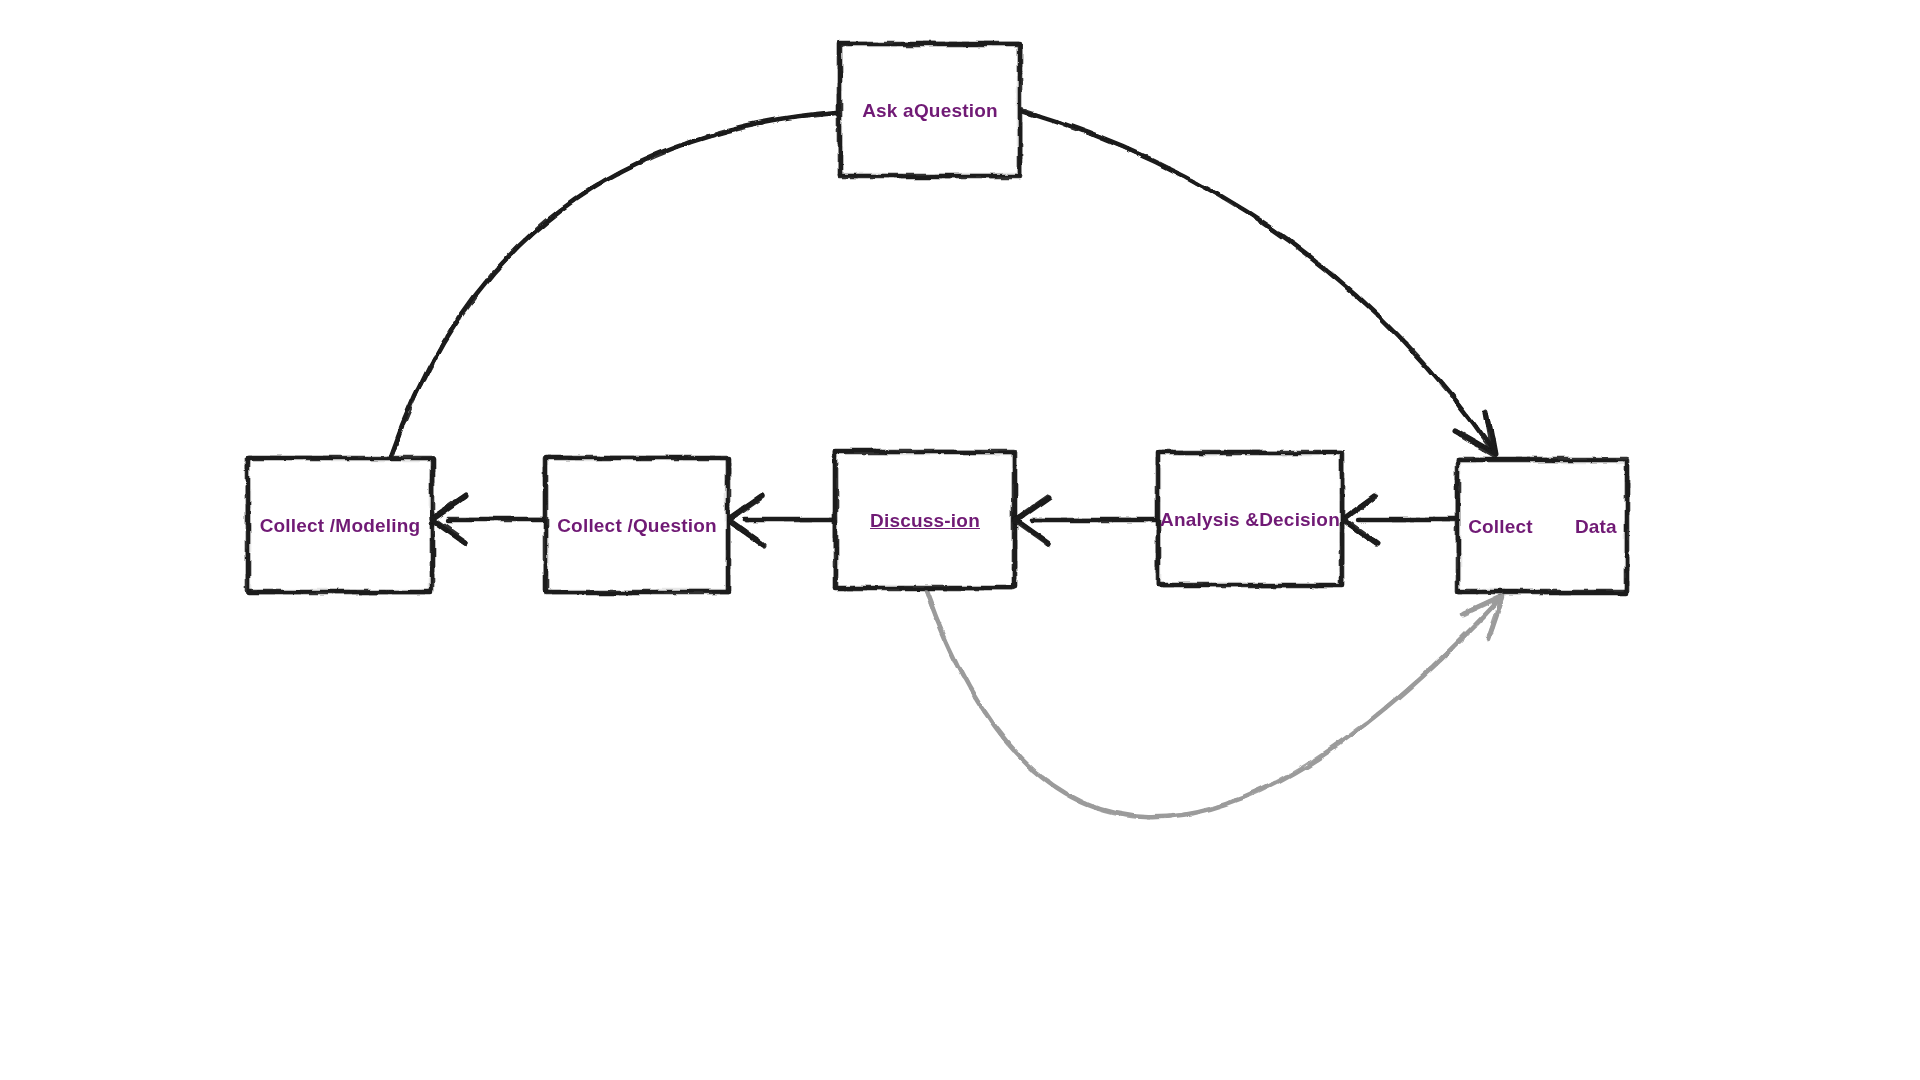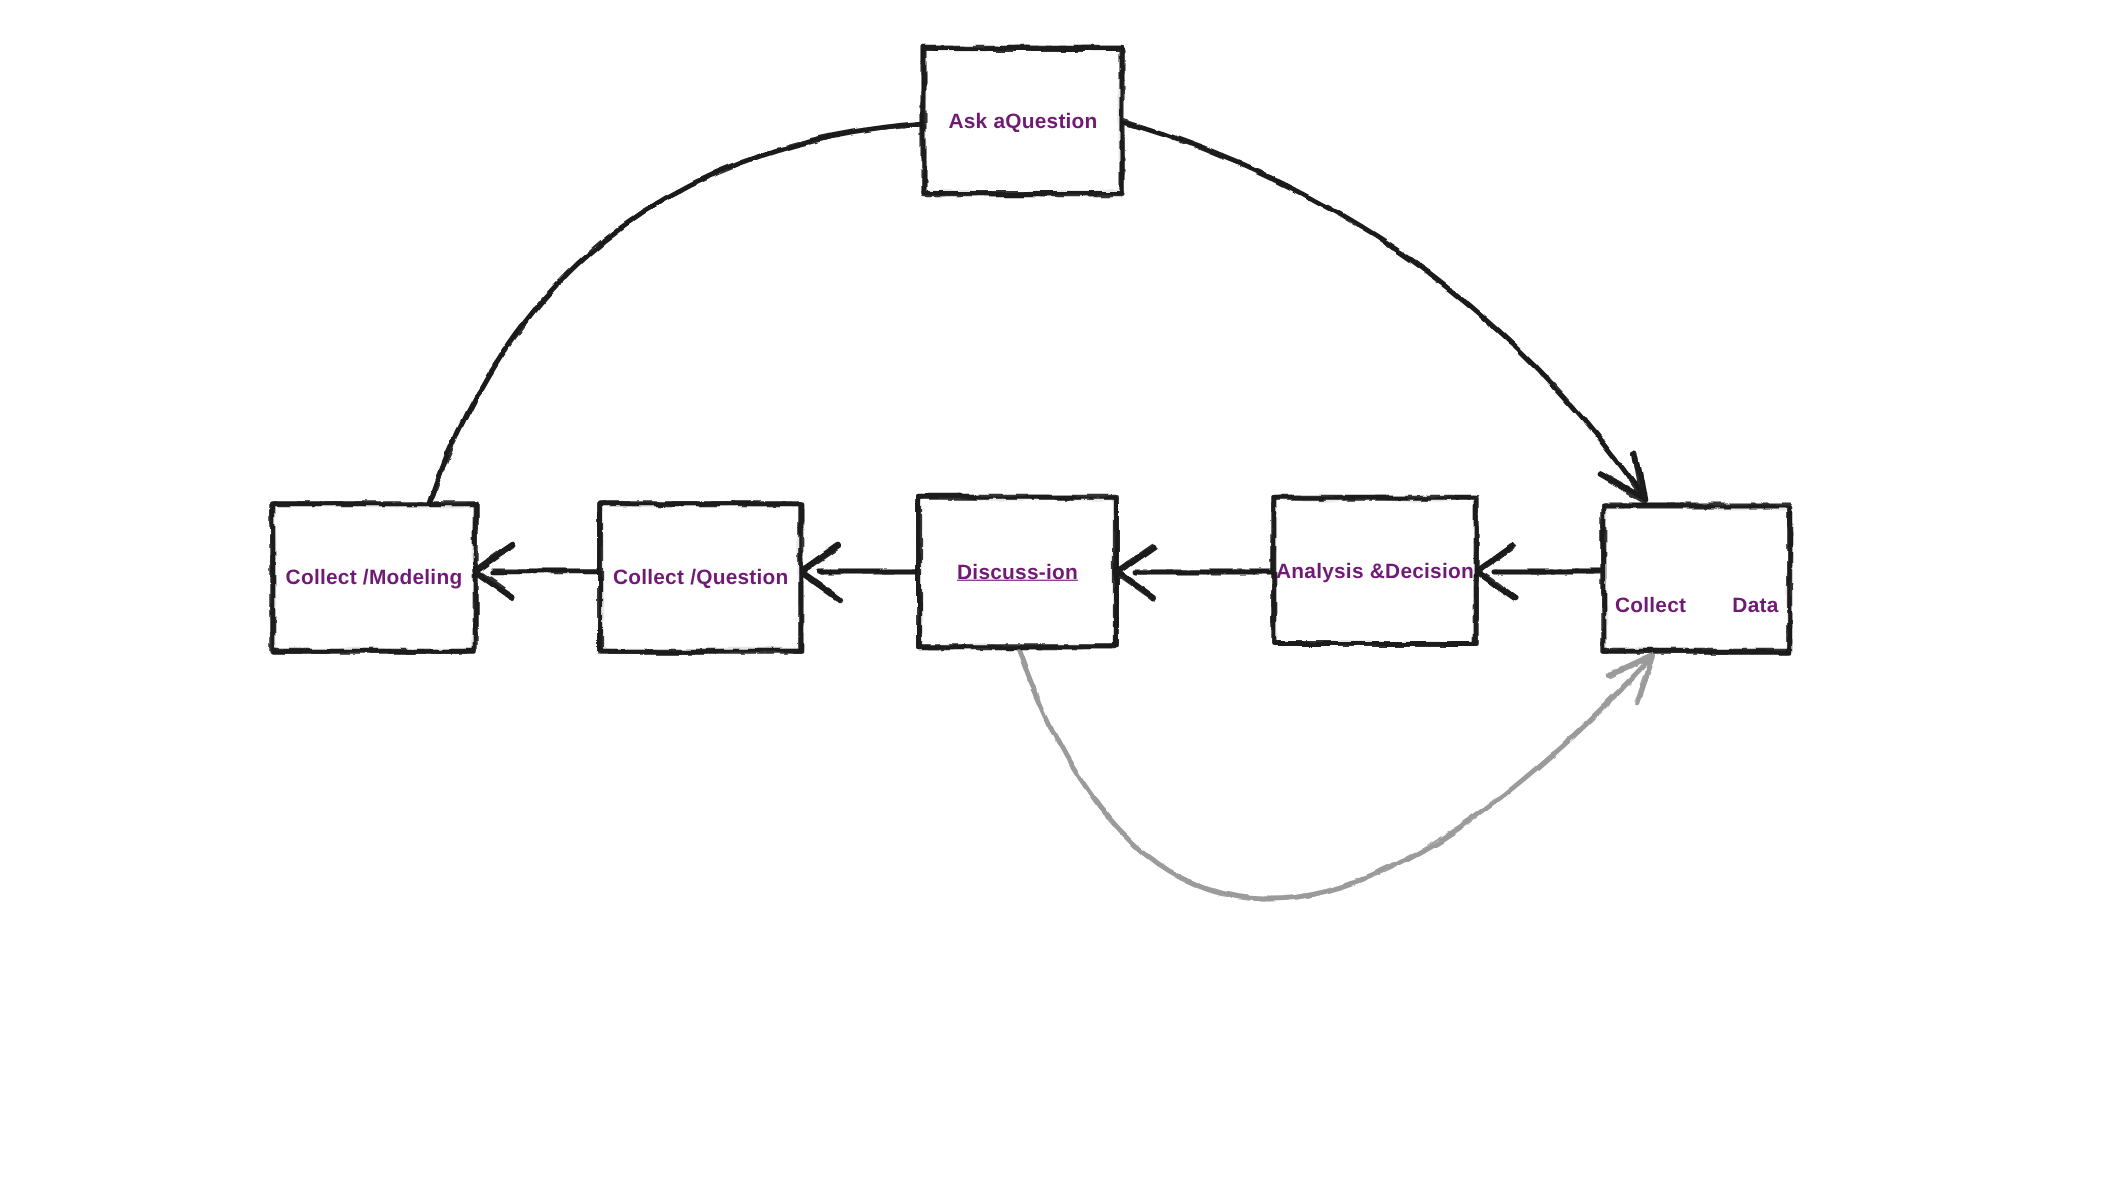"Collect" #node-collect { top: 484px -> 460px }
